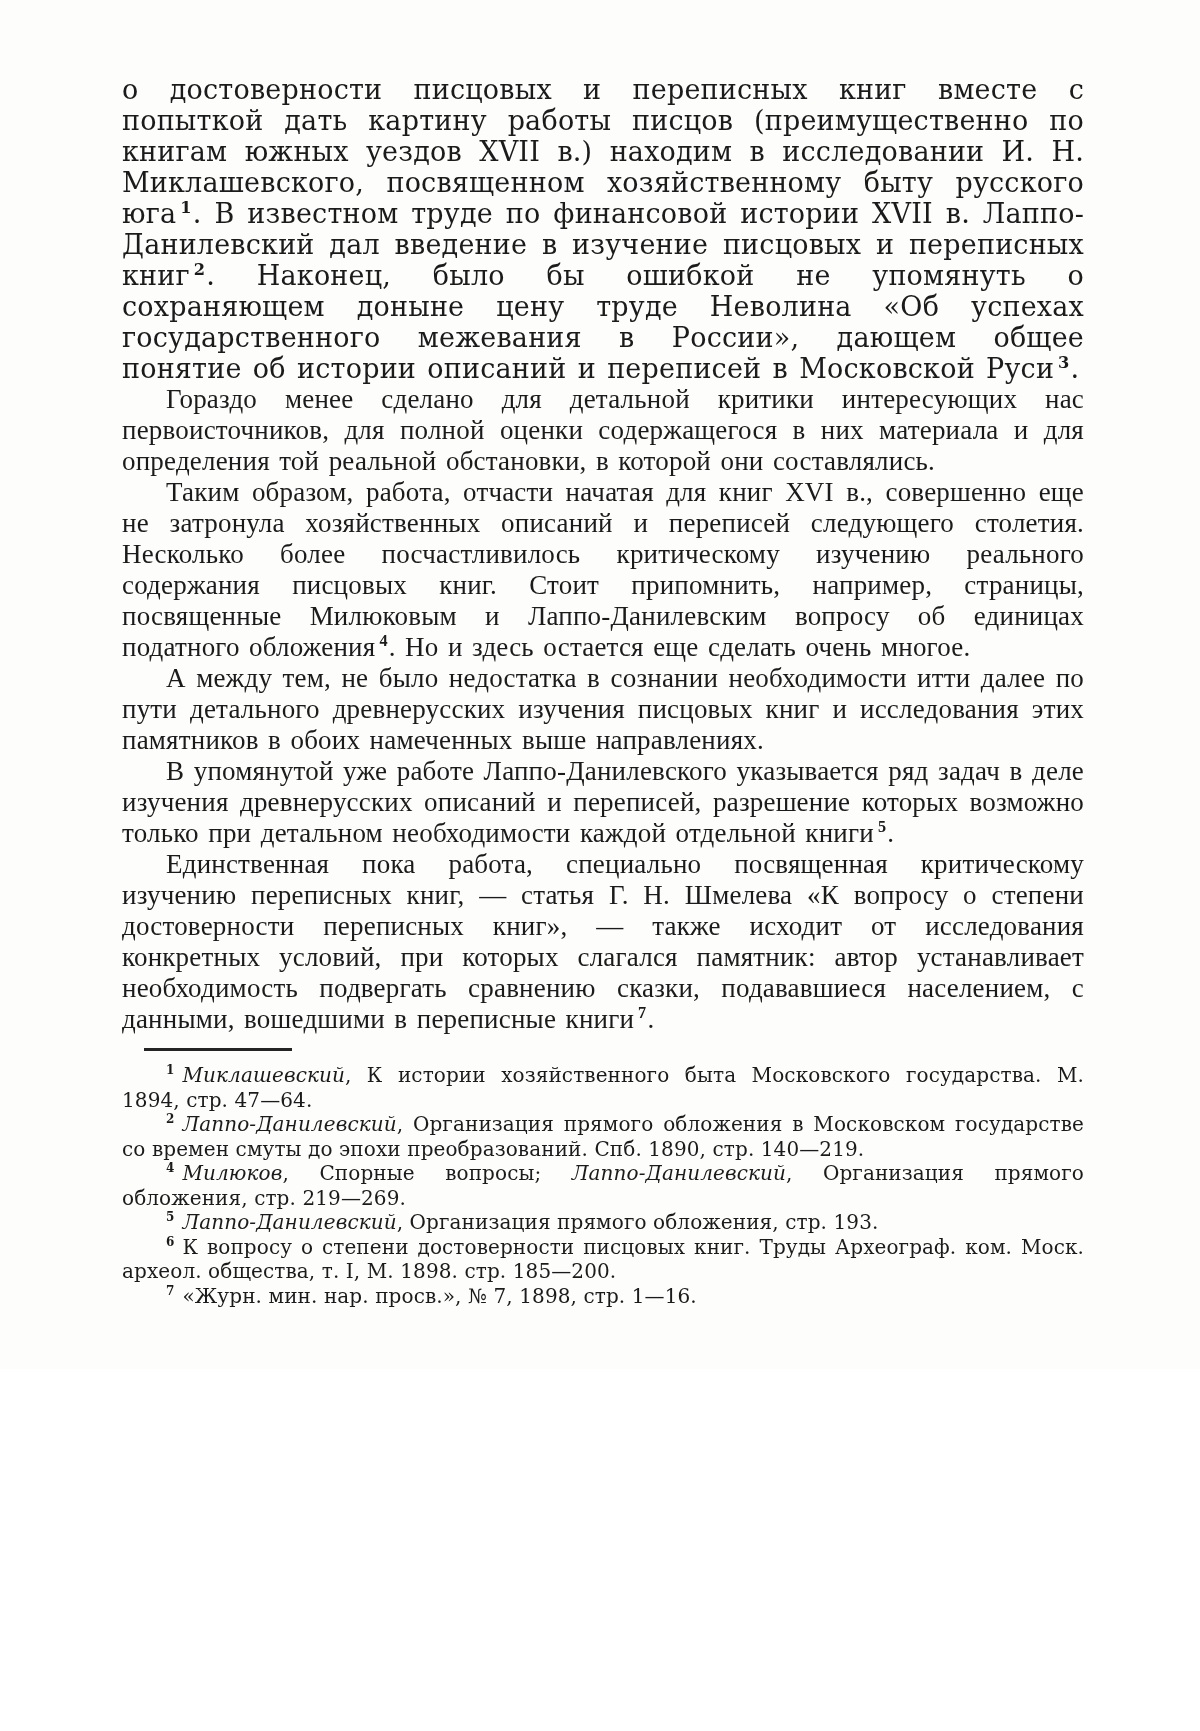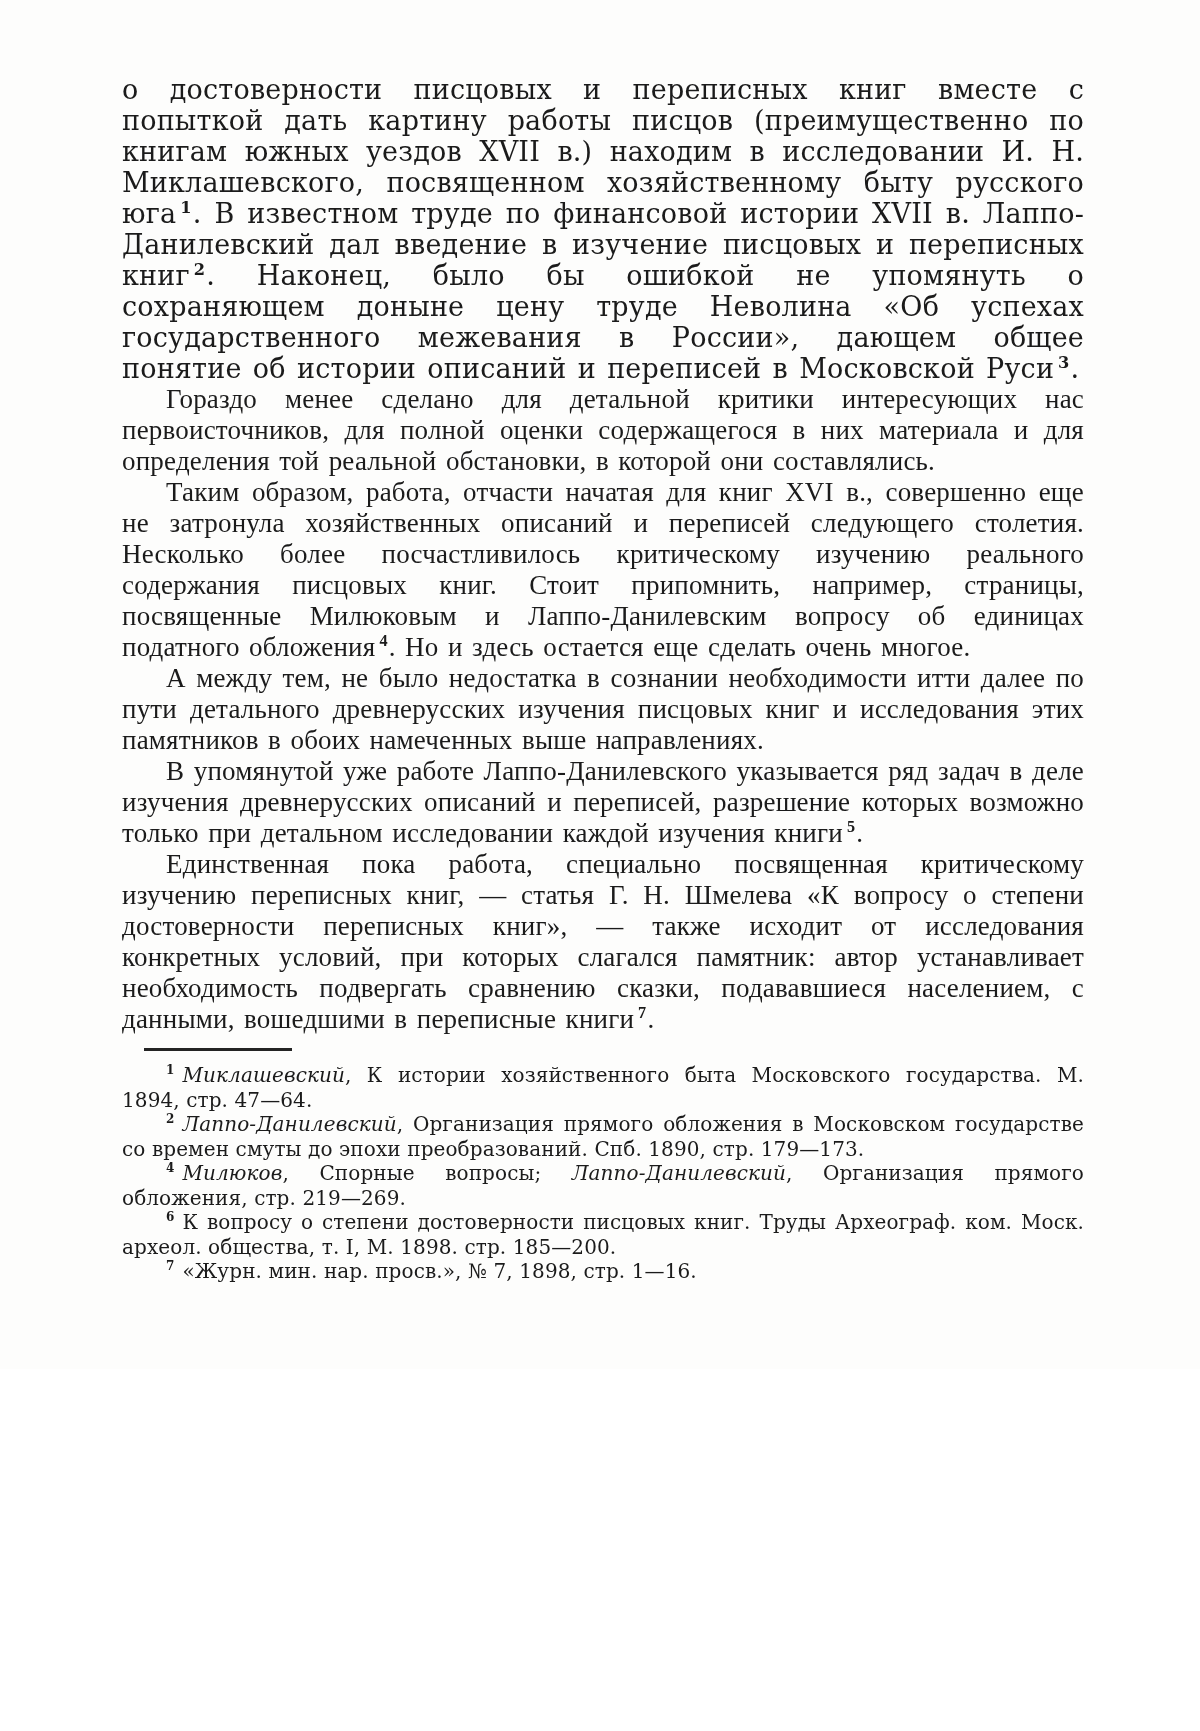"В упомянутой уже работе" span { text: исследовании каждой изучения -> необходимости каждой отдельной }
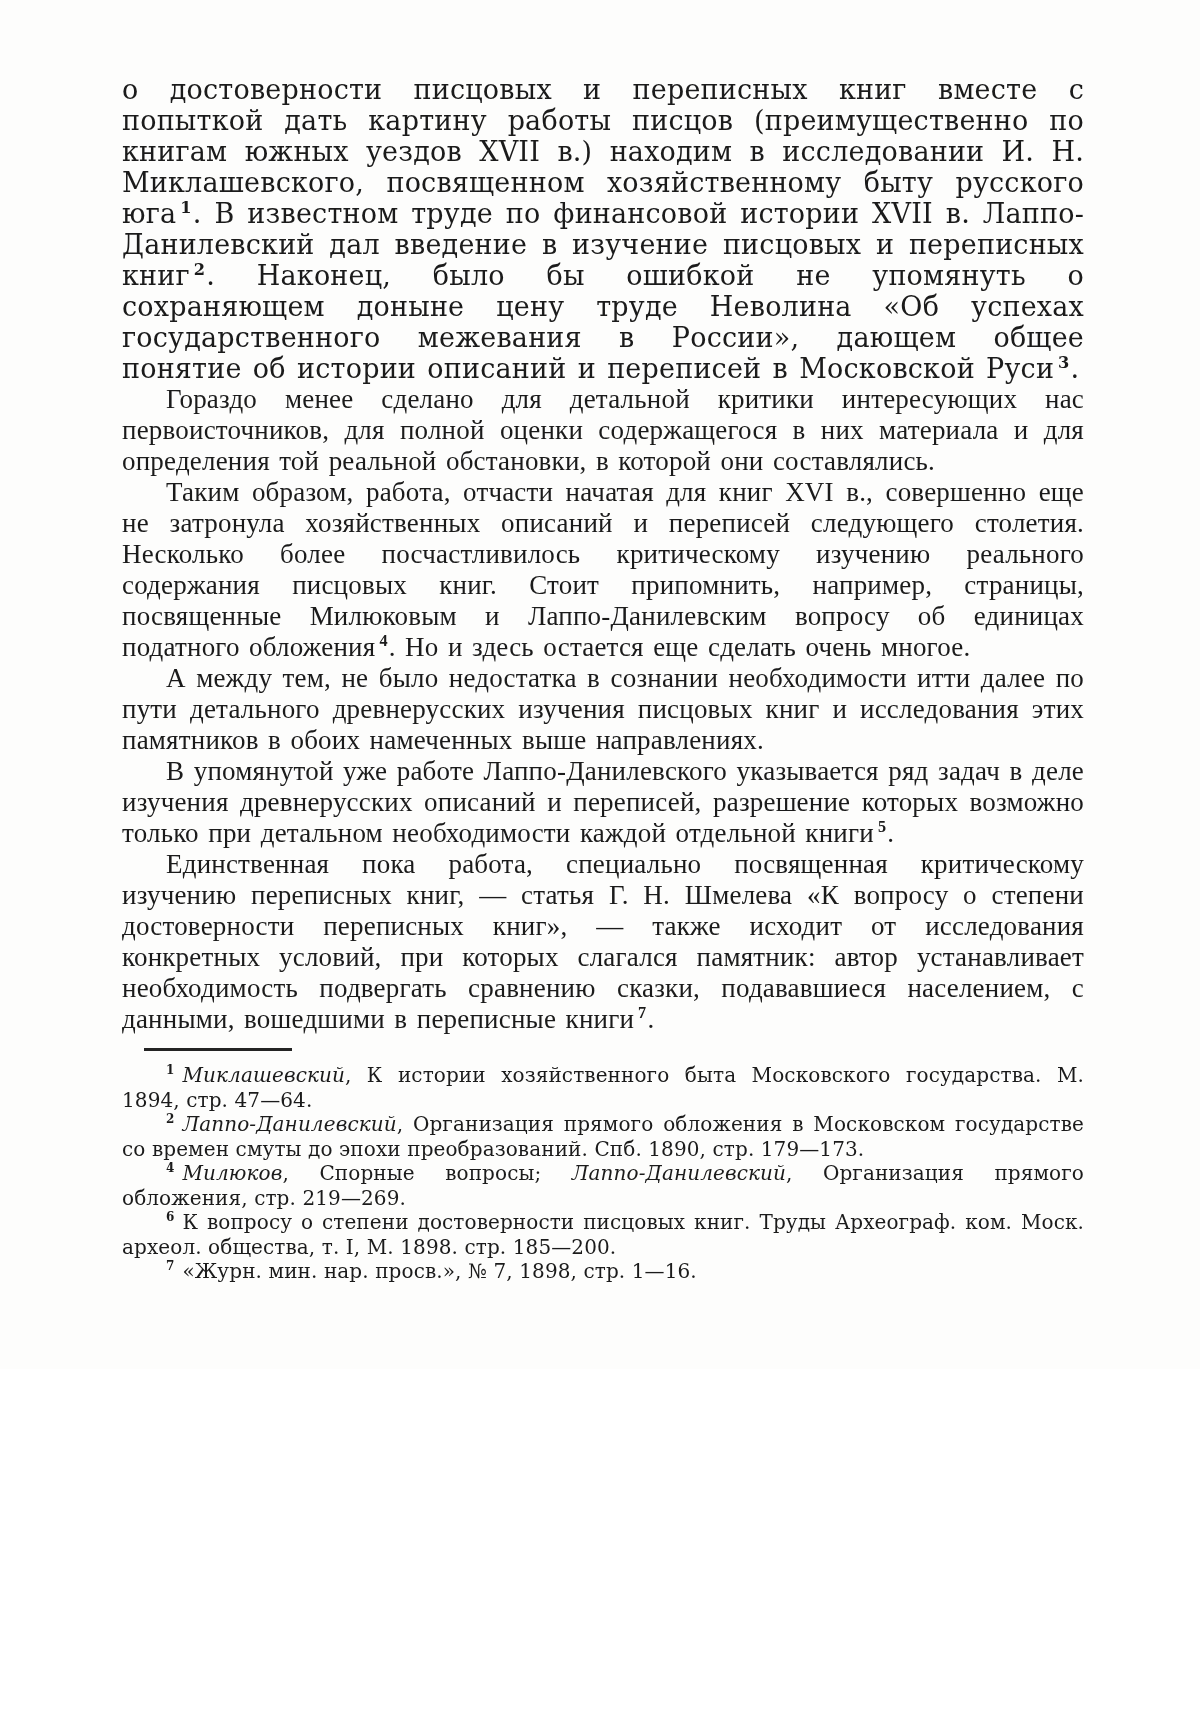", Организация прямого обложения в" span { text: 179—173 -> 140—219 }
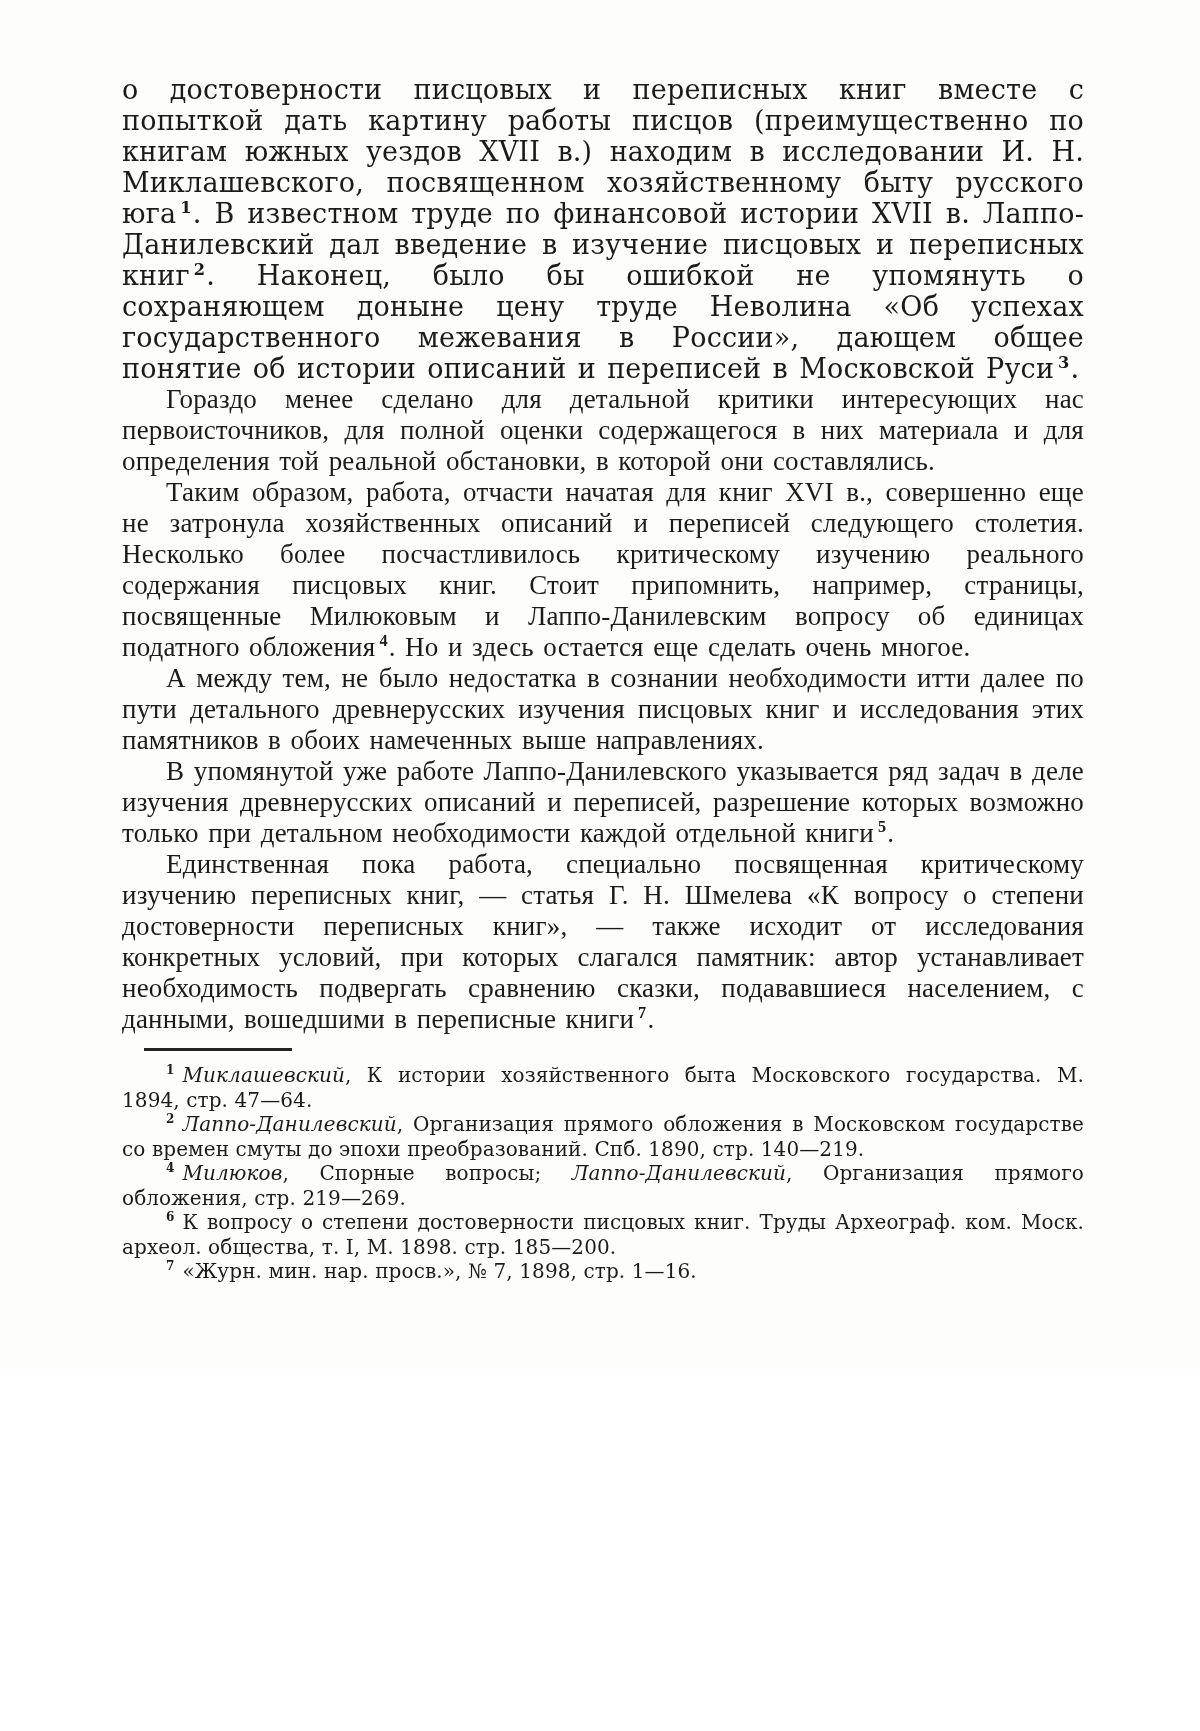"5 Лаппо-Данилевский, Организация прямого" p.footnote { html: none -> <p><sup>5</sup><i>Лаппо-Данилевский</i><span>, Организация прямого обложения, стр. 193.</span></p> }
